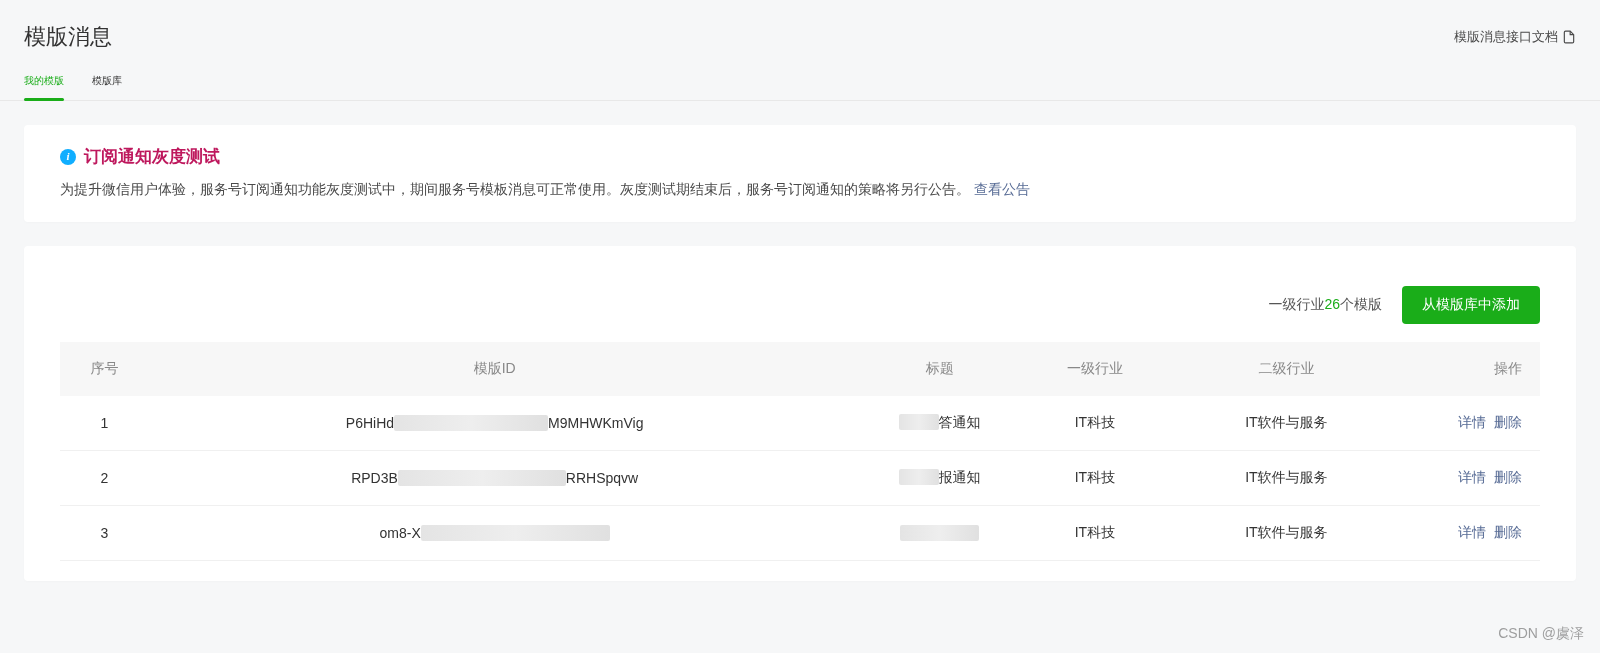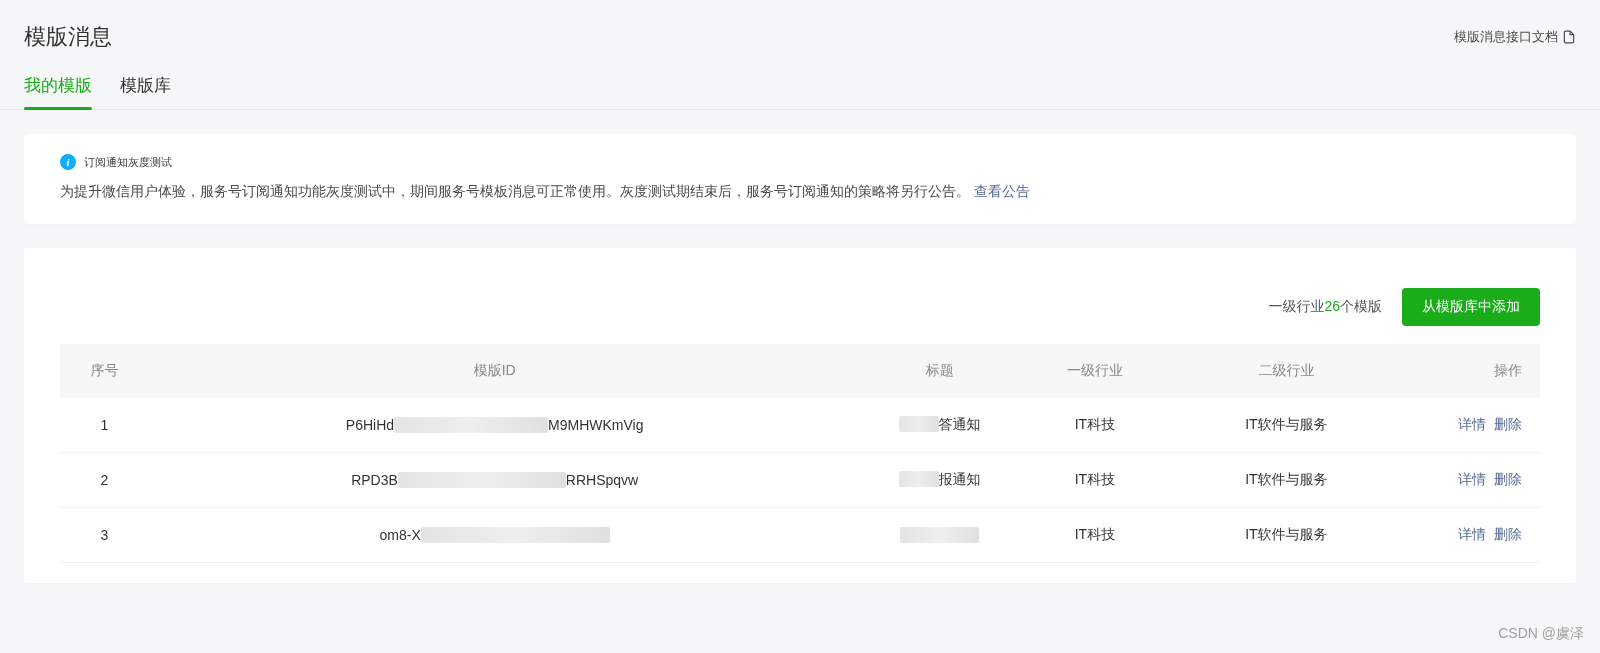"我的模版" .tab { font-size: 17px -> 10px }
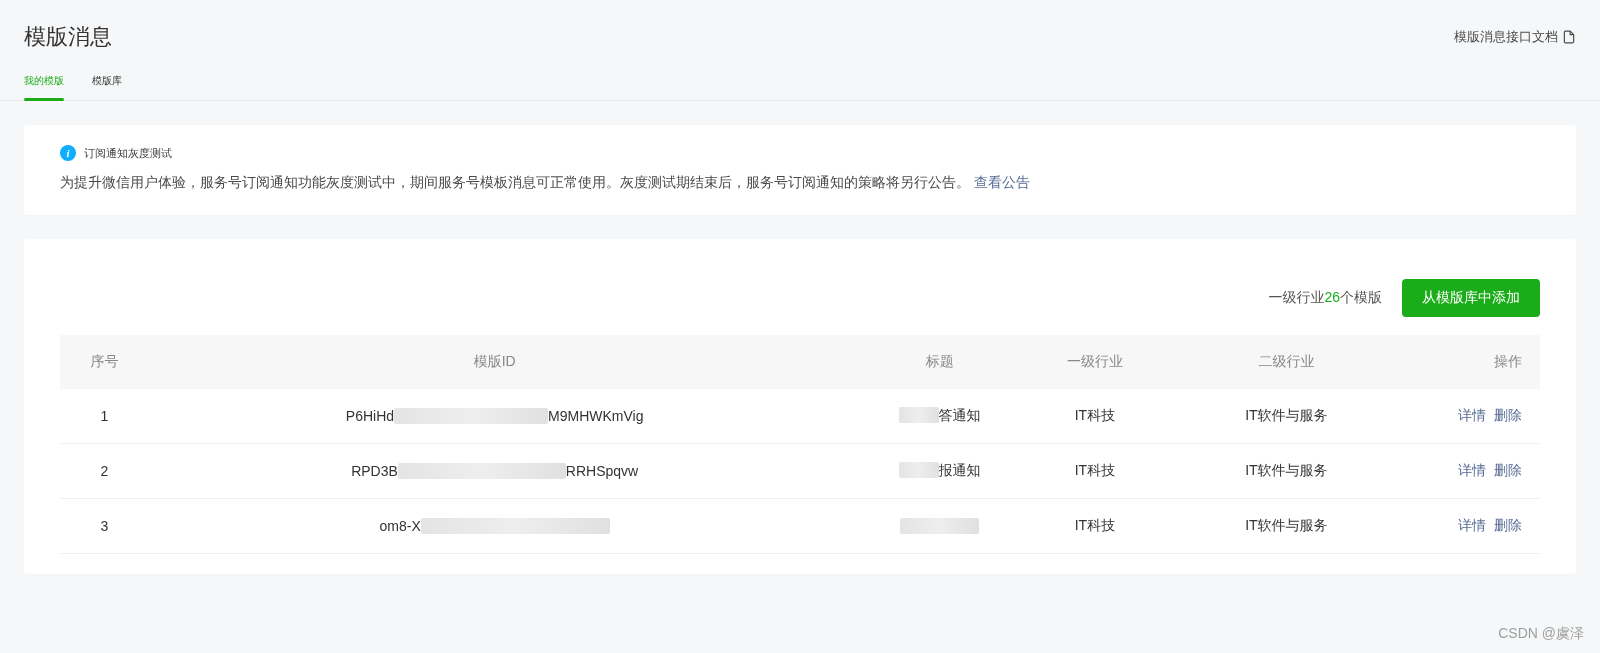"订阅通知灰度测试" .notice-title { color: #404040 -> #be185d; font-size: 11px -> 17px; font-weight: none -> bold }
